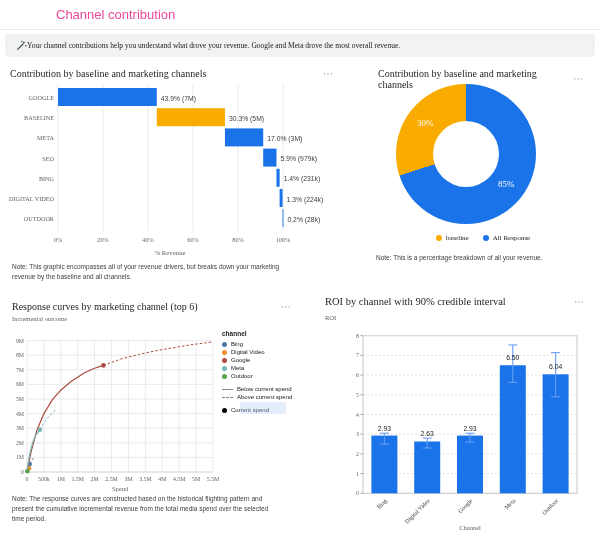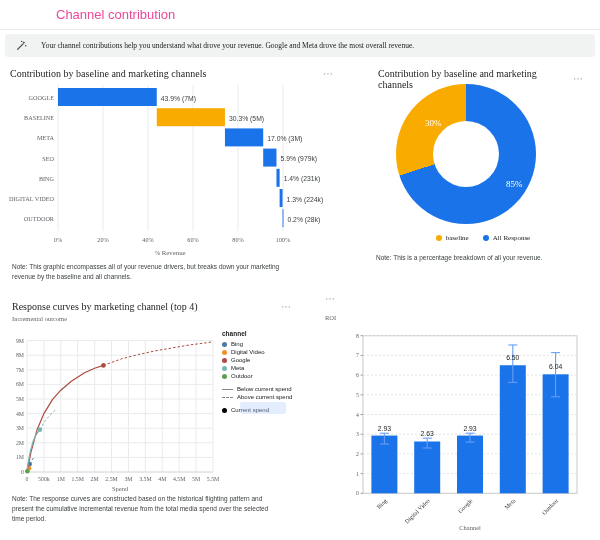"Your channel contributions help you" .banner-text { margin-left: 14px -> none }
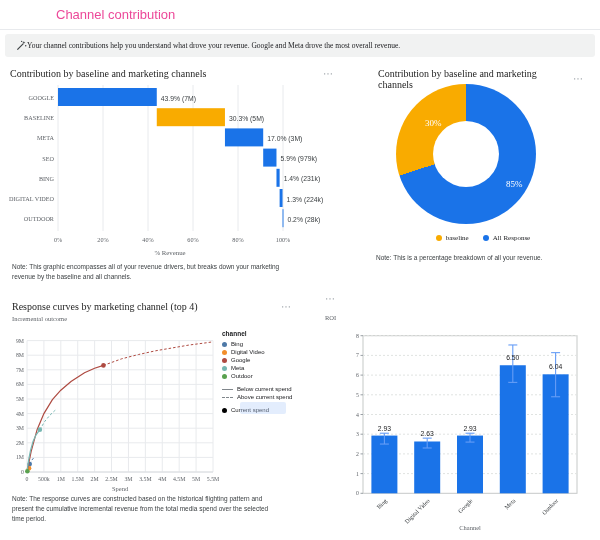"30%" .donut-label { margin-left: 8px -> none }
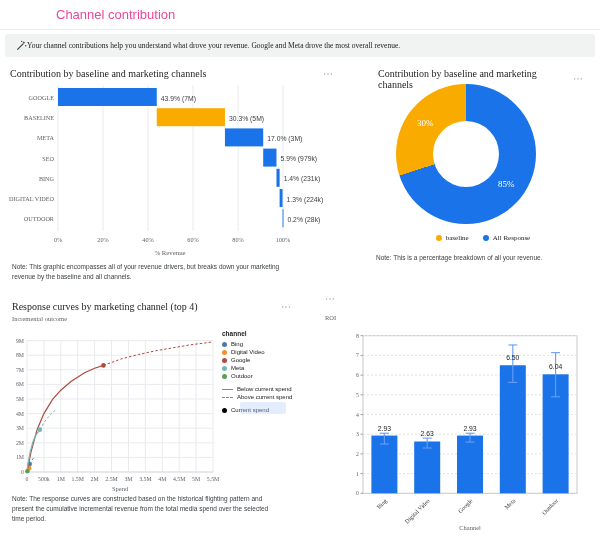"Response curves by marketing channel" span.card-title { text: 4 -> 6 }
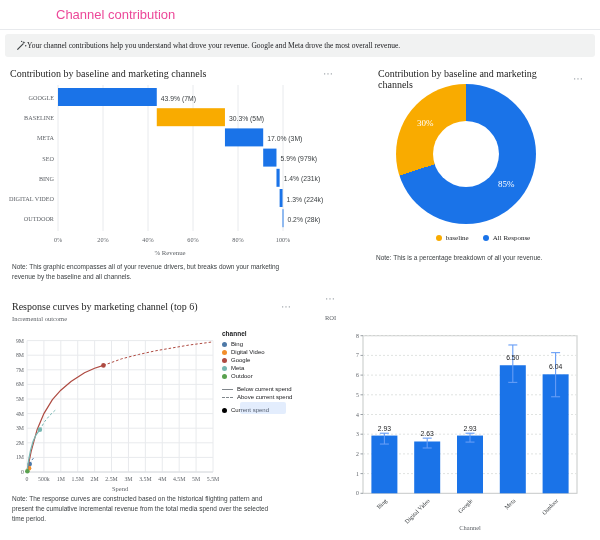"ROI by channel with 90%" span.card-title { html: none -> <span>ROI by channel with 90% credible interval</span> }
